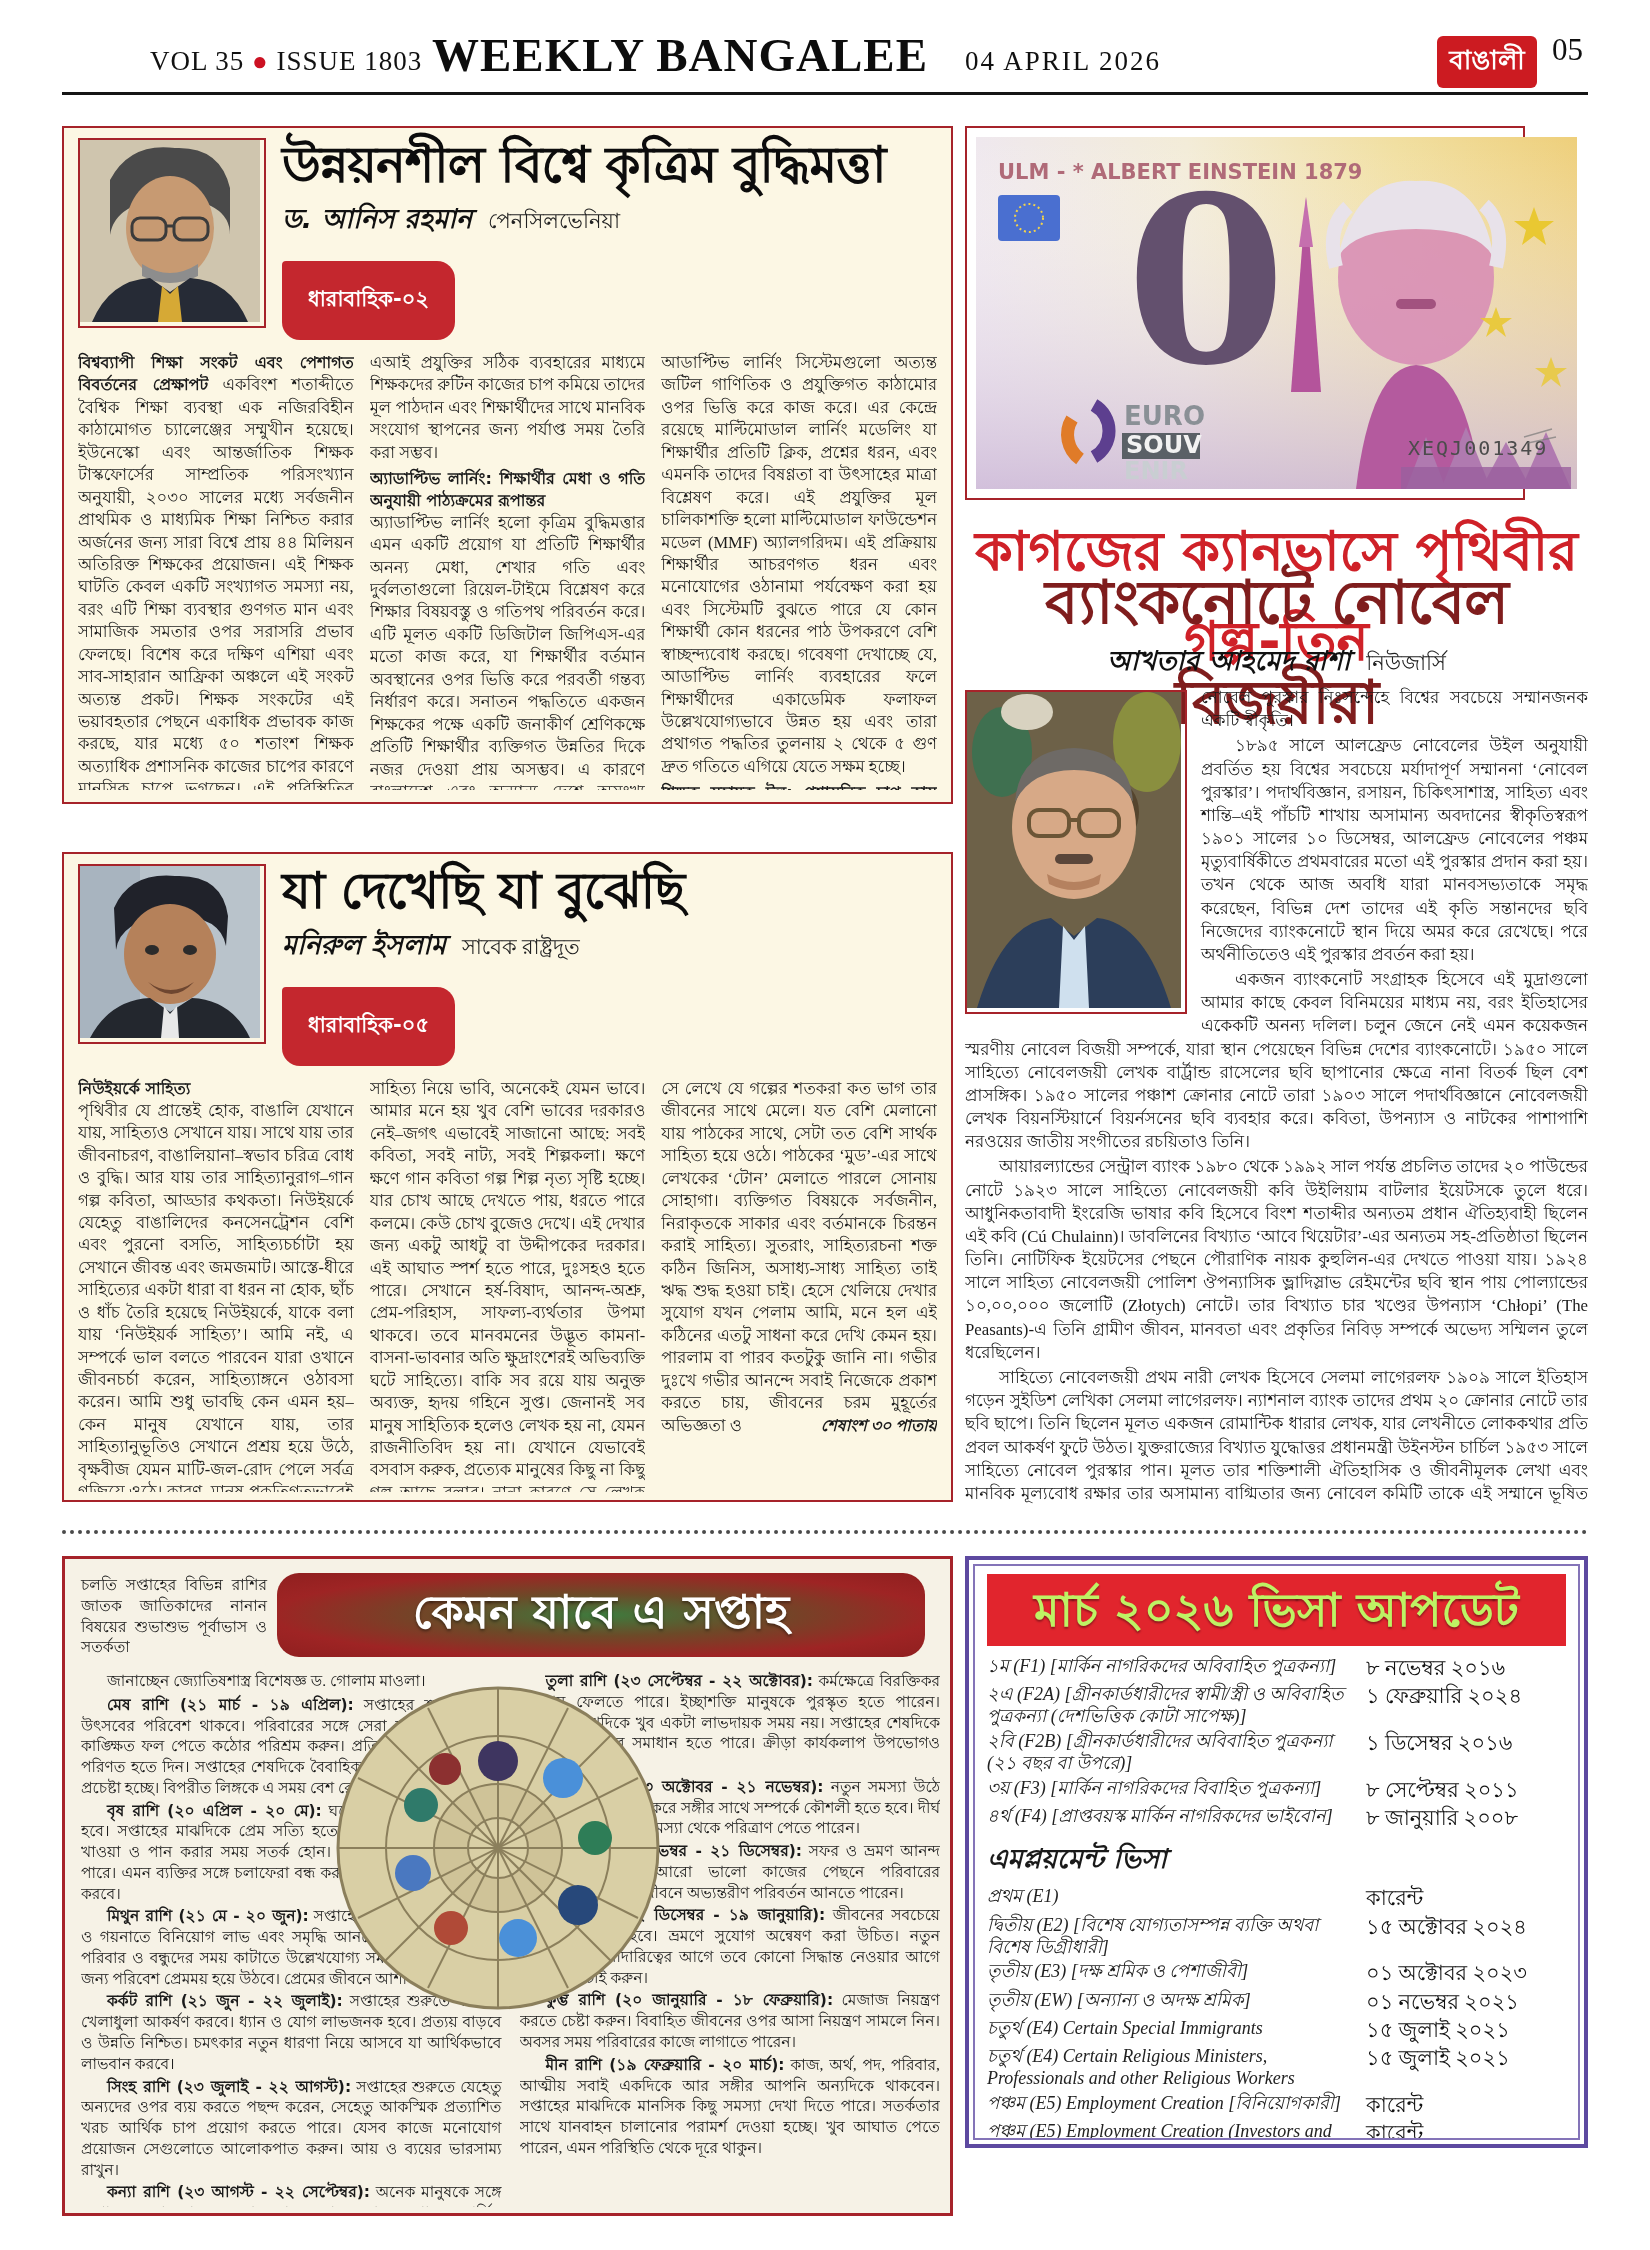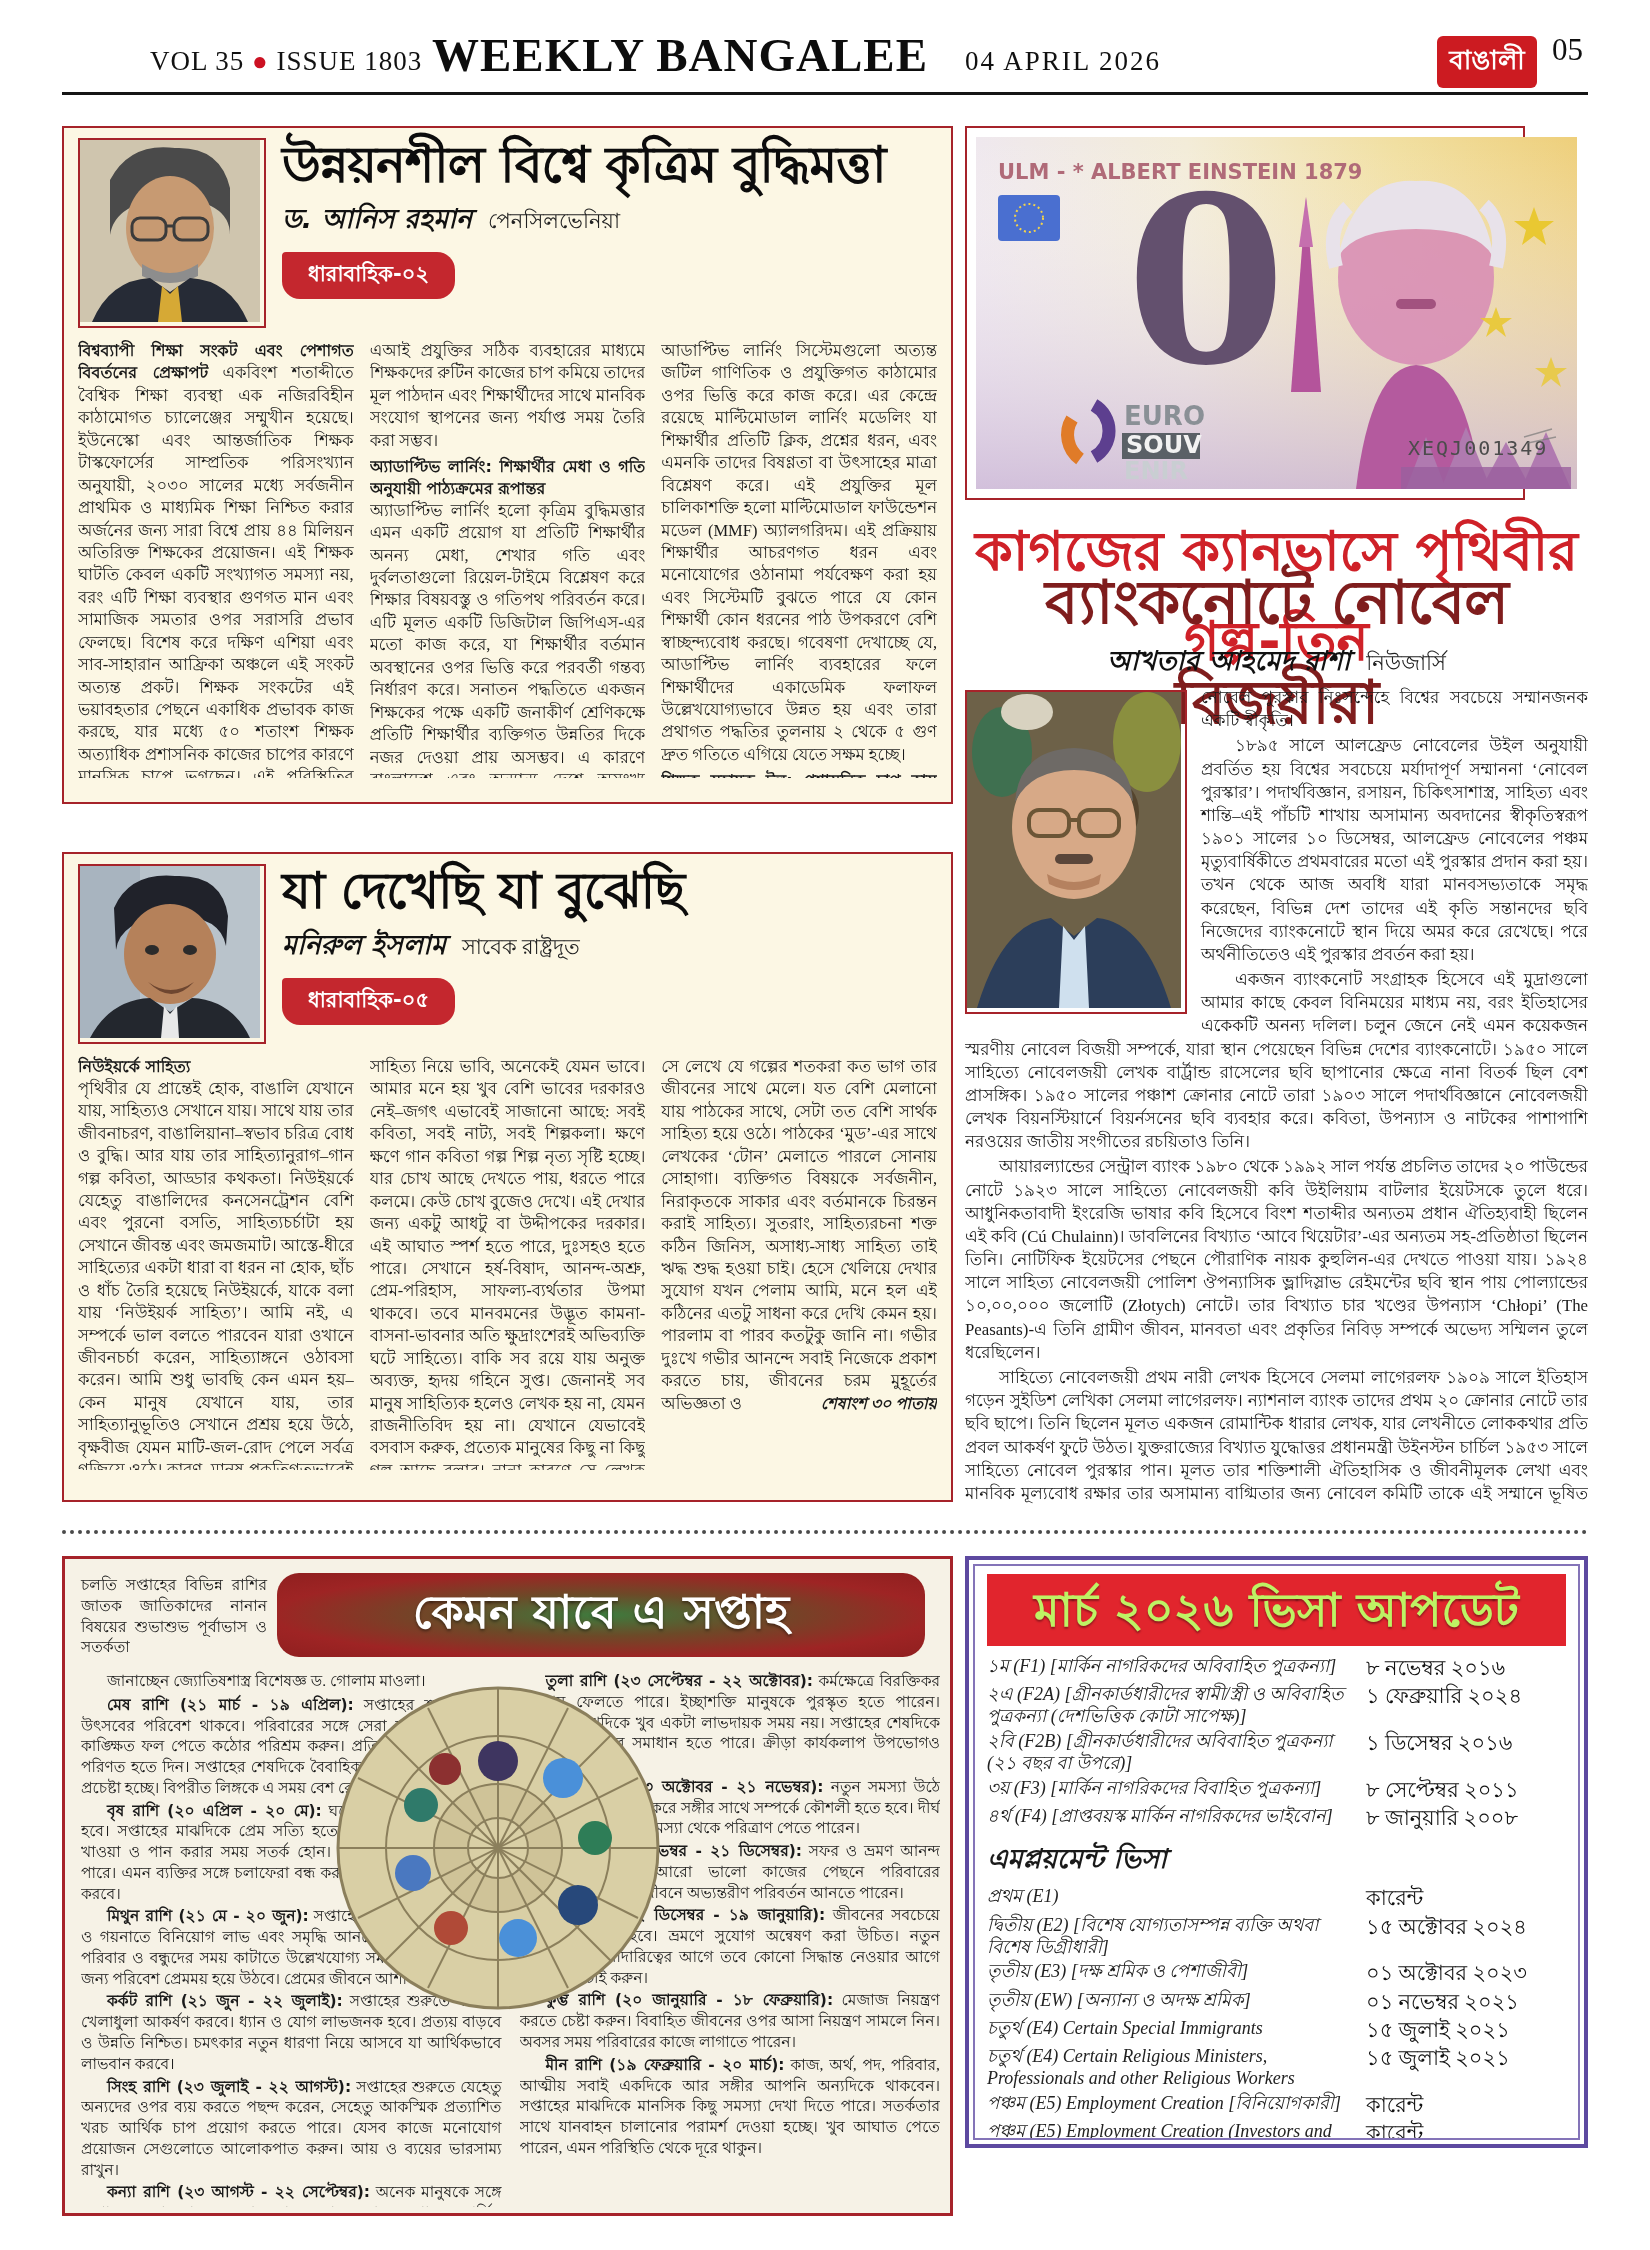"ধারাবাহিক-০২" .badge { margin-top: 9px -> 18px; padding: 6px 26px -> 22px 26px }
